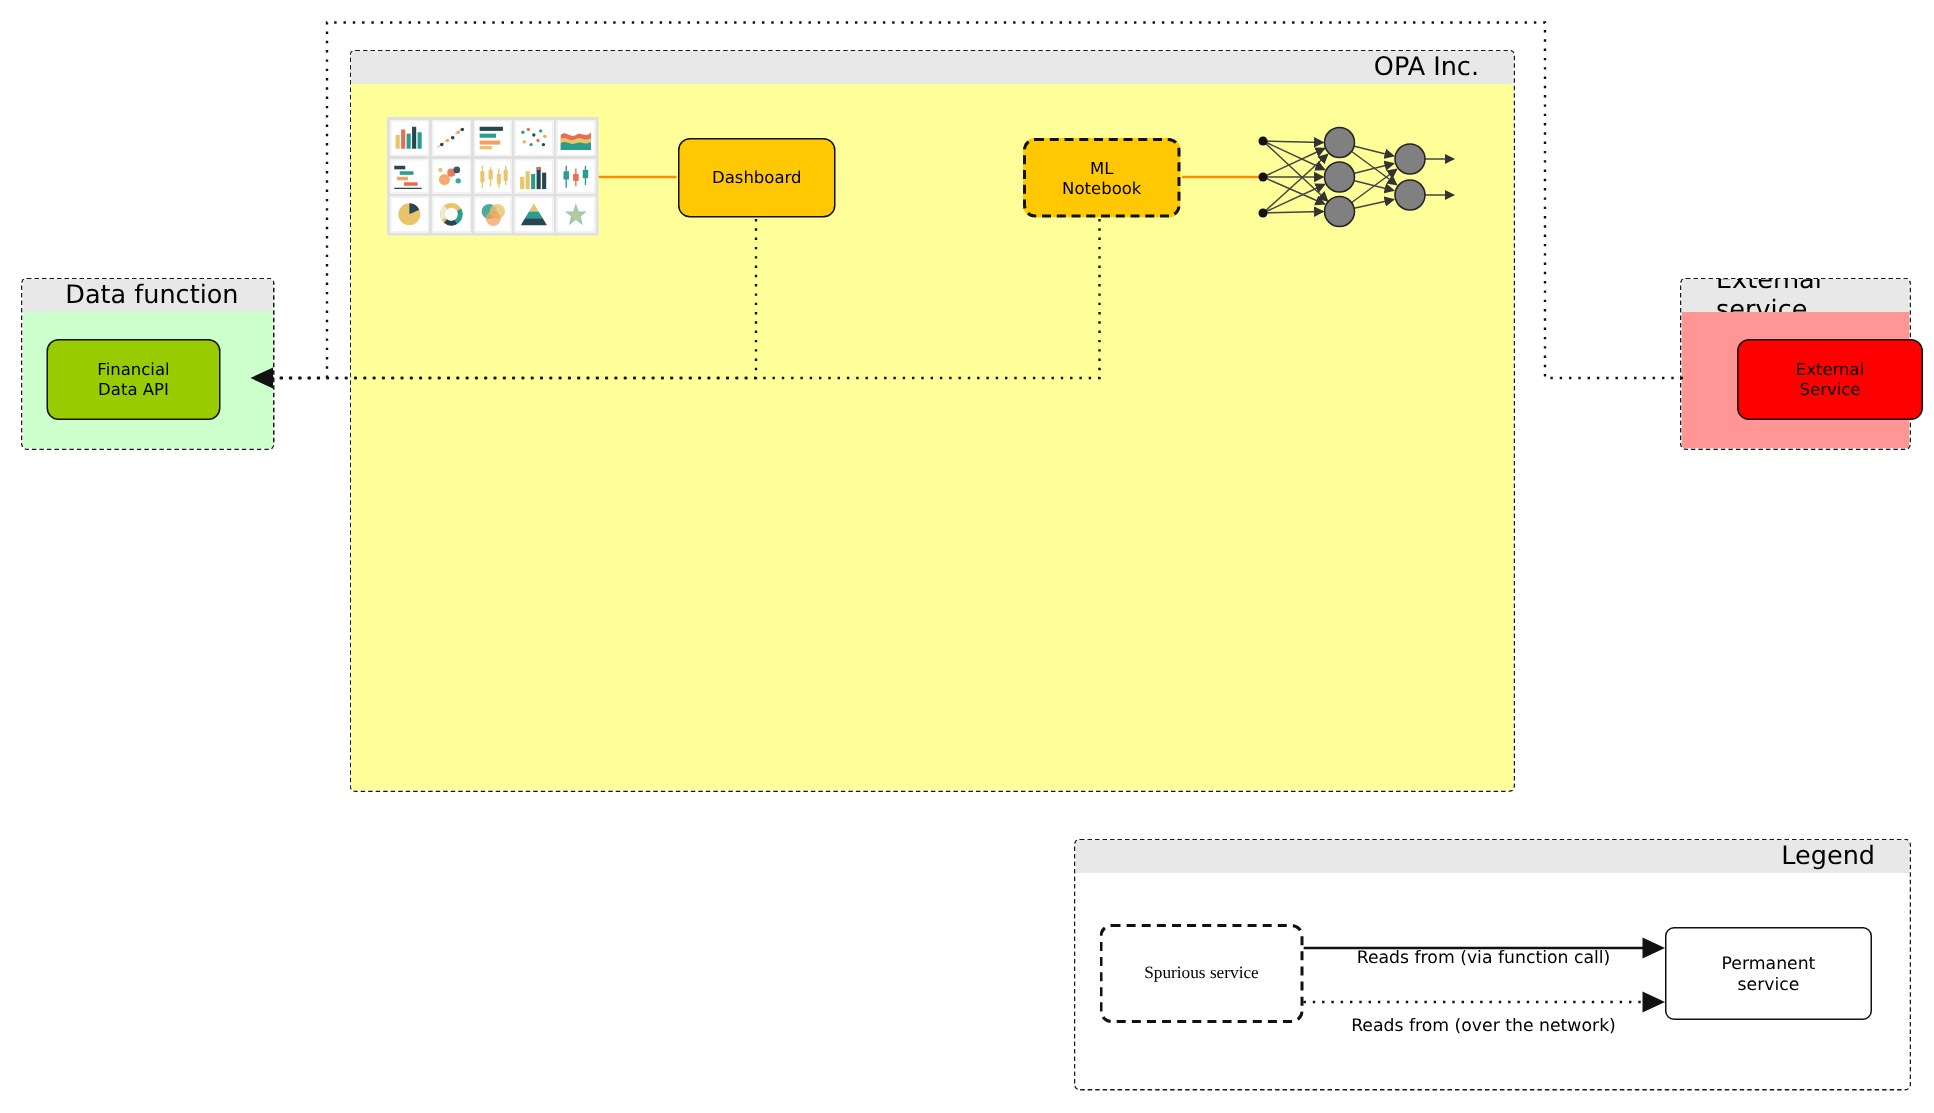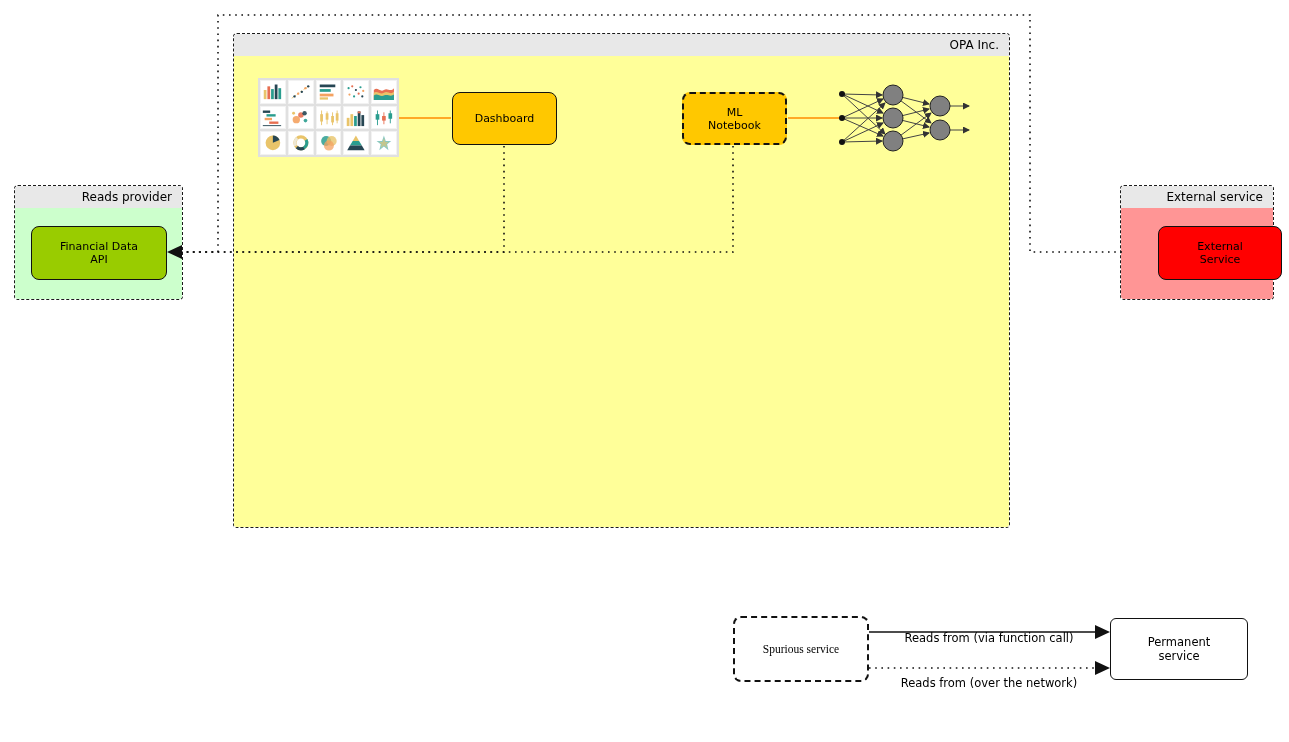"OPA Inc." .panel .hdr { font-size: 12px -> 17px; padding: 0 10px -> 0 23px }
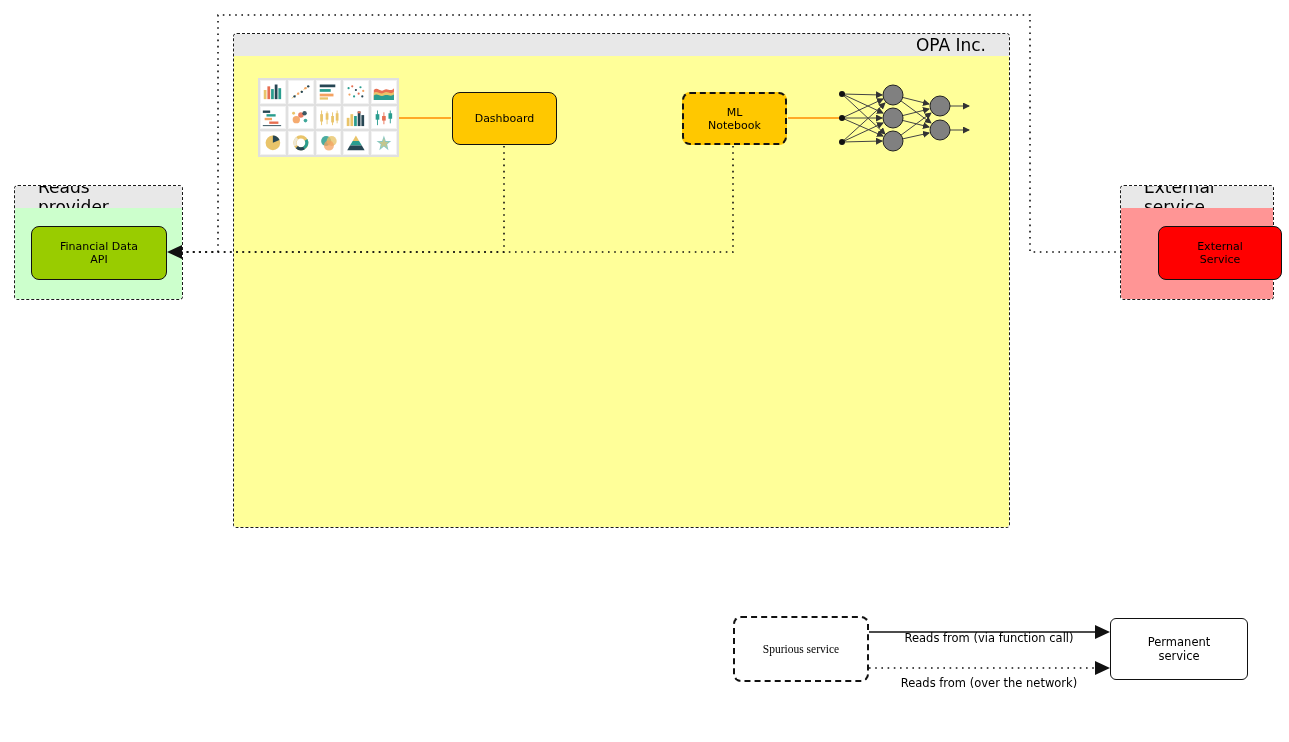"Reads provider" div.hdr { text: Reads provider -> Data function }
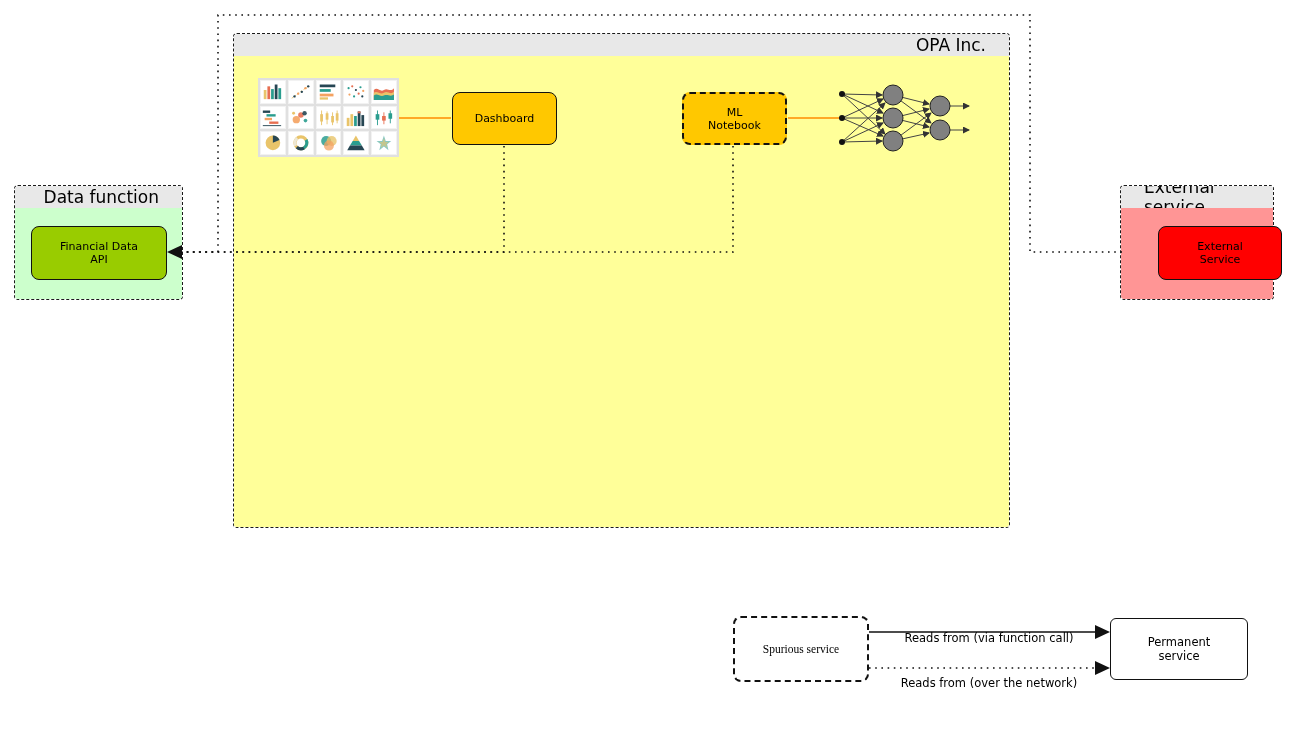"Financial Data API" #n-api { width: 136px -> 116px }
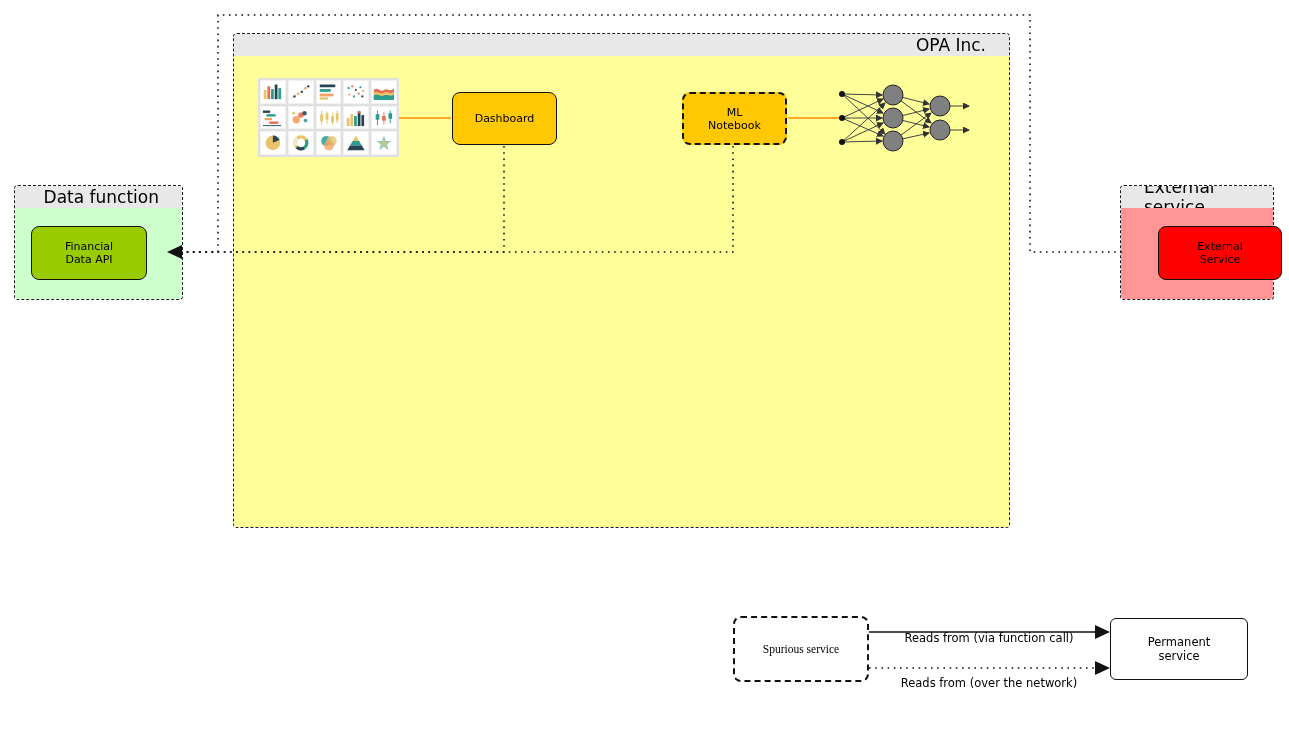"Legend" div.panel { html: none -> <div> <div>Legend</div> <div></div> </div> }
